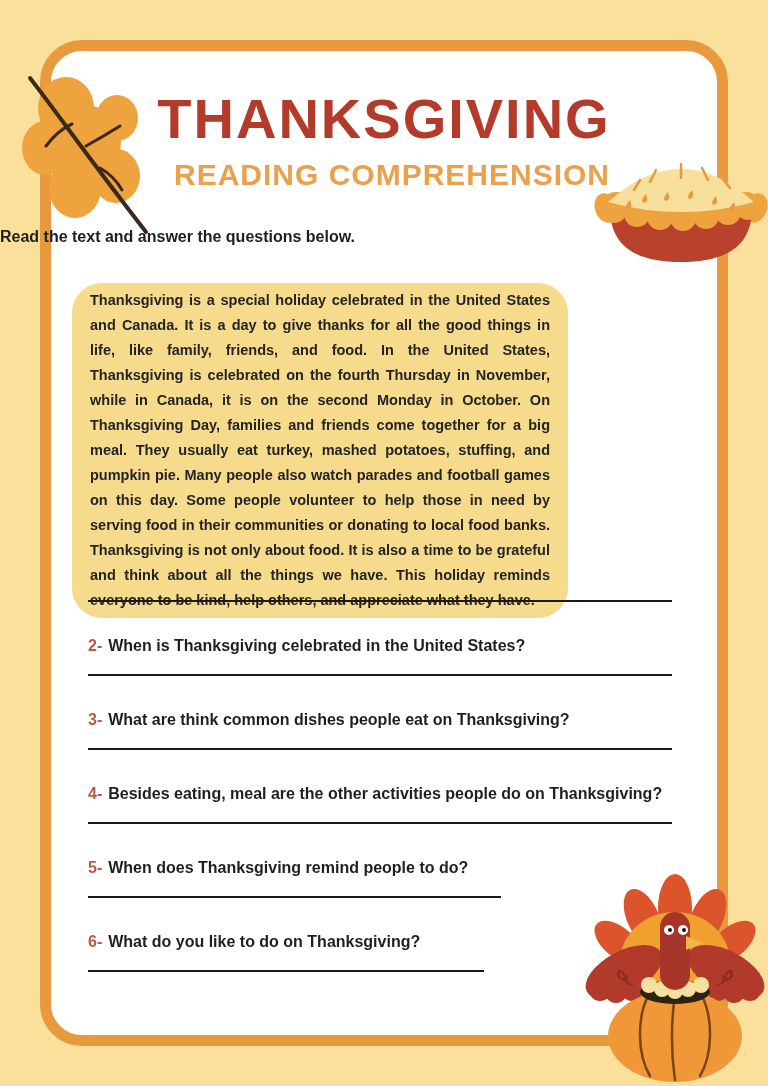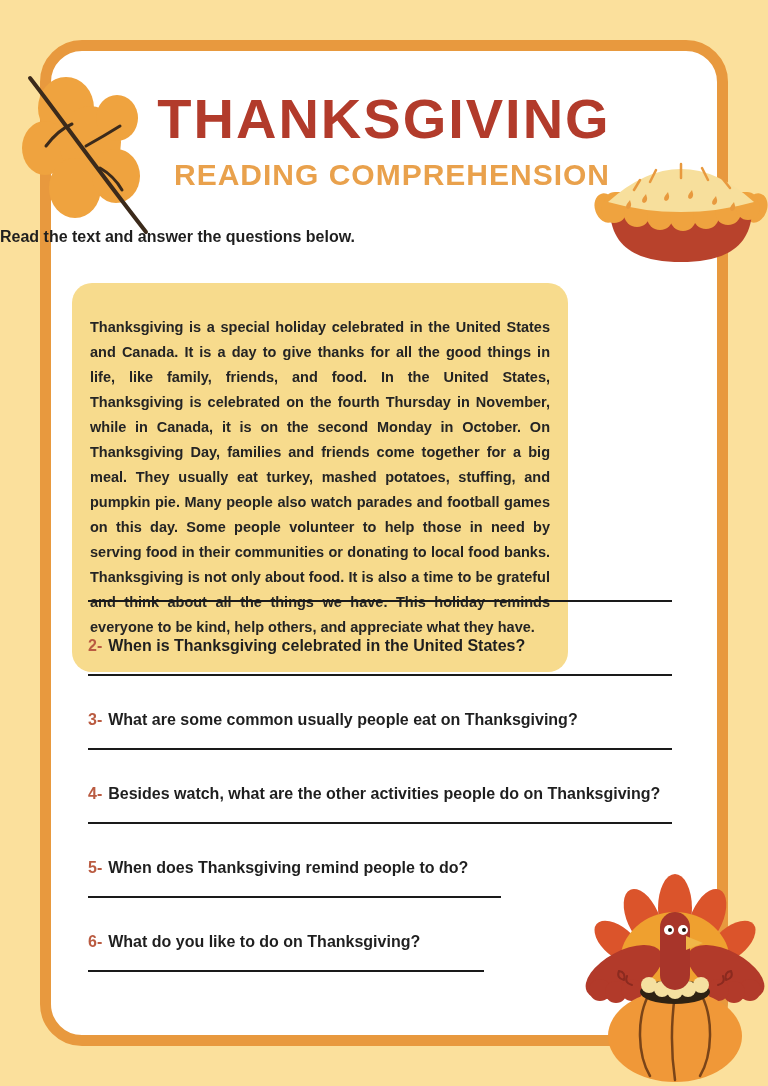"Thanksgiving is a special holiday" .passage { border-radius: 20px -> 30px; padding: 32px 18px -> 5px 18px }
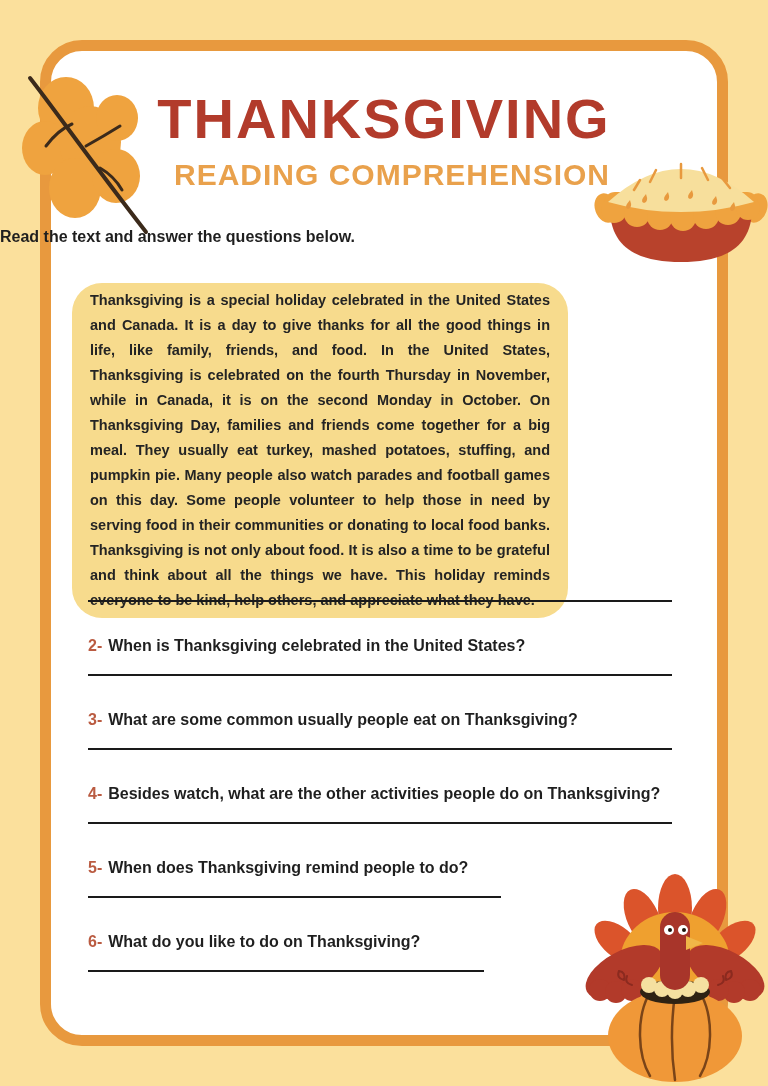"What are some common usually" span { text: some common usually -> think common dishes }
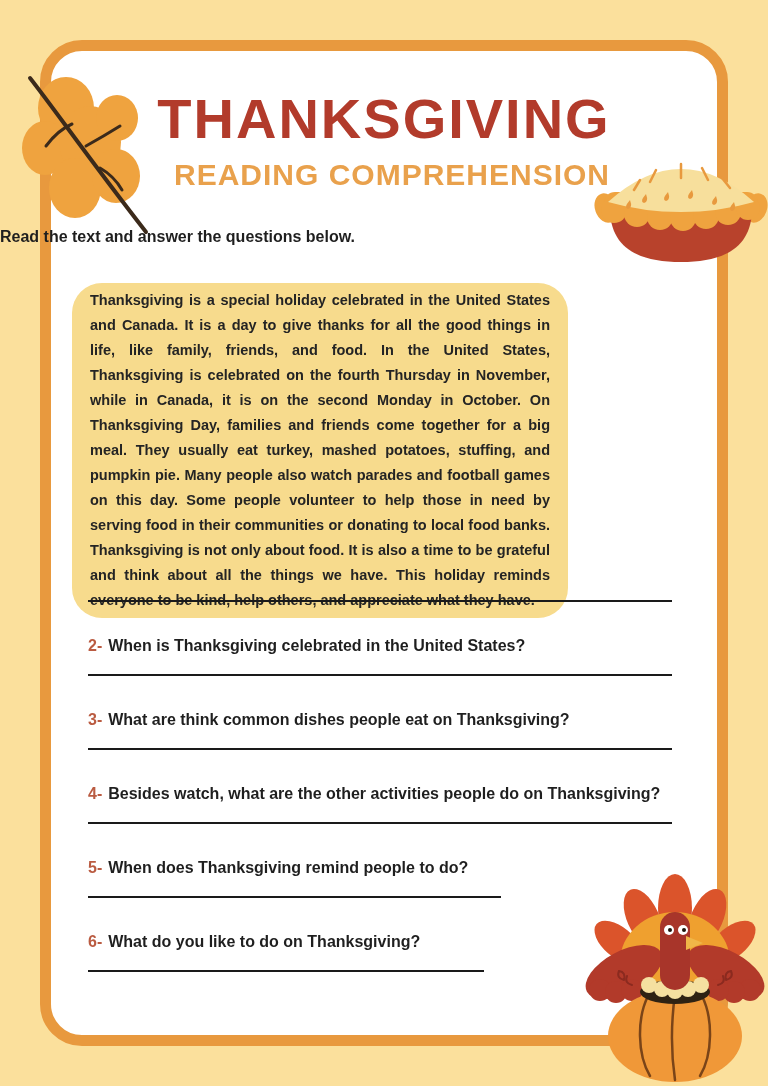"Besides watch, what are the" span { text: watch, what -> eating, meal }
